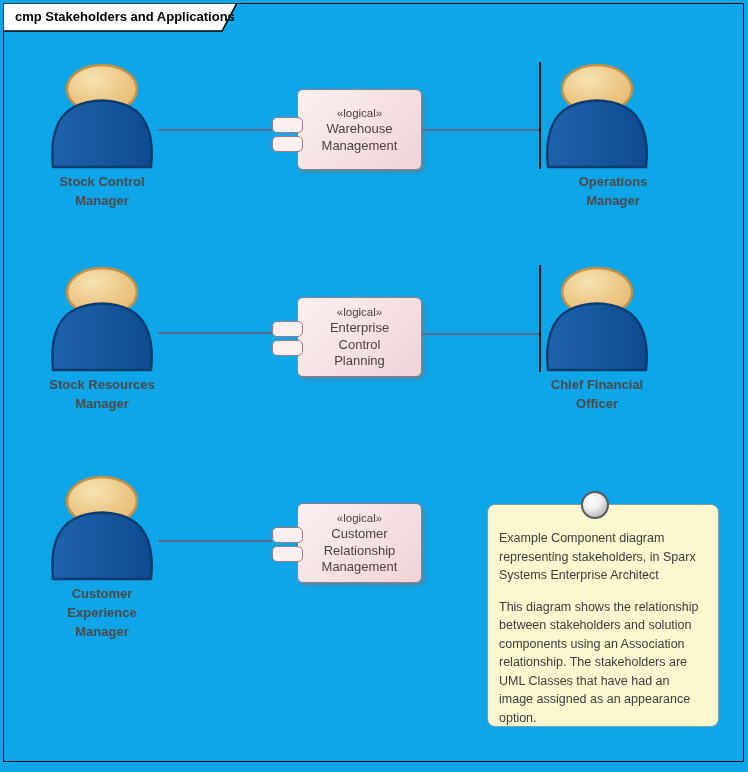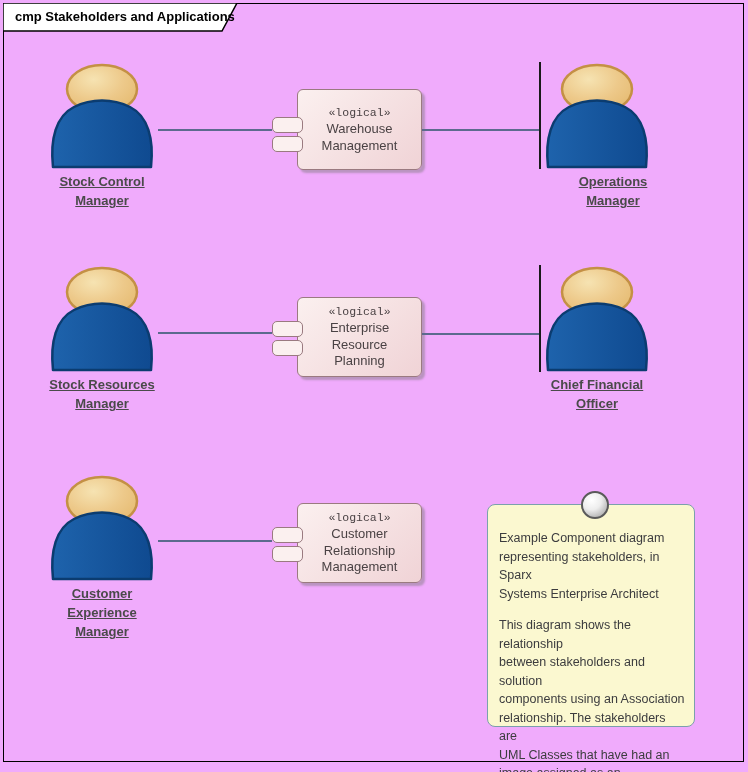"cmp Stakeholders and Applications" .canvas { background: #f0abfc -> #0ea5e9 }
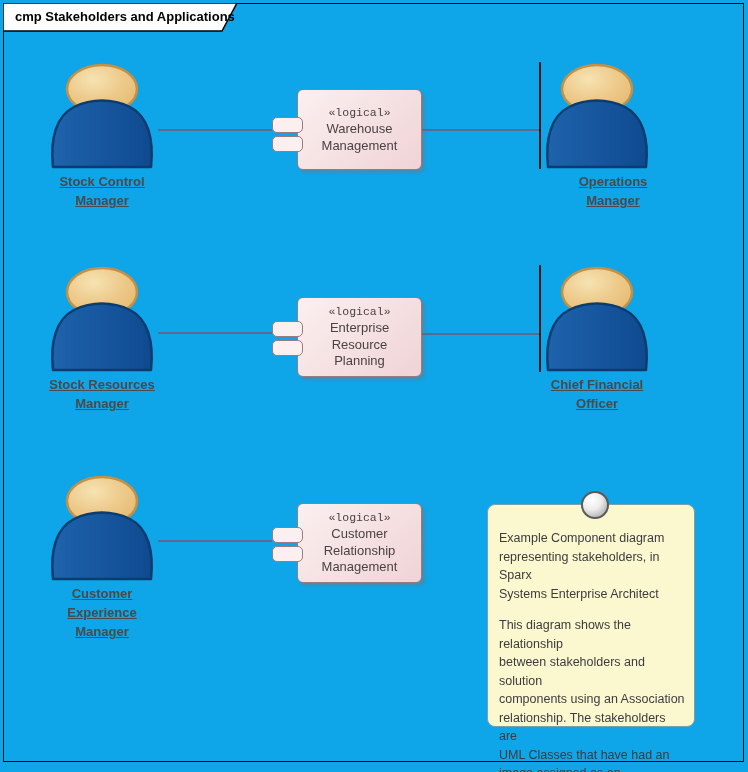"«logical»" .stereotype { font-family: Liberation Mono, monospace -> none }
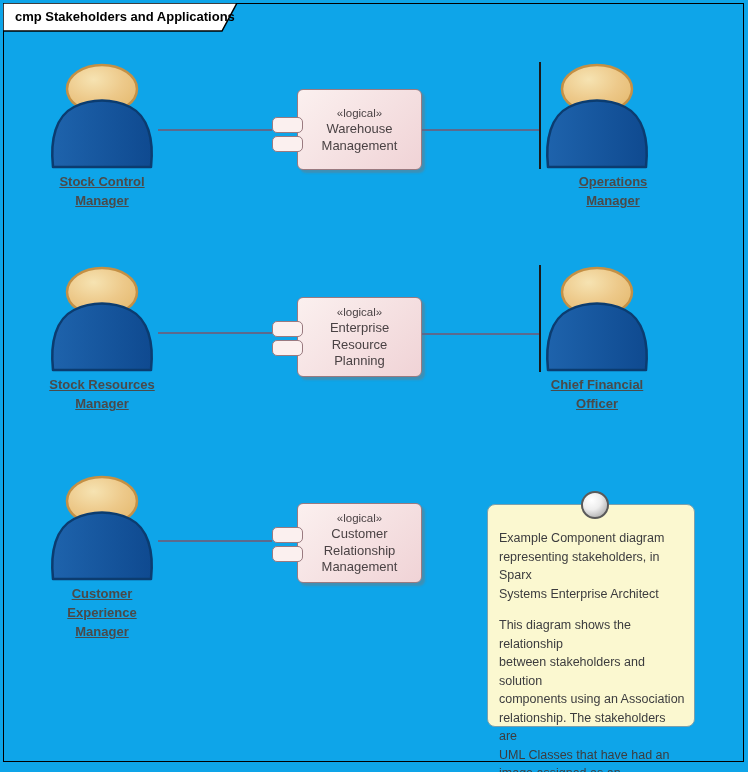"Stock Control" .actor-label { text-decoration: underline -> none }
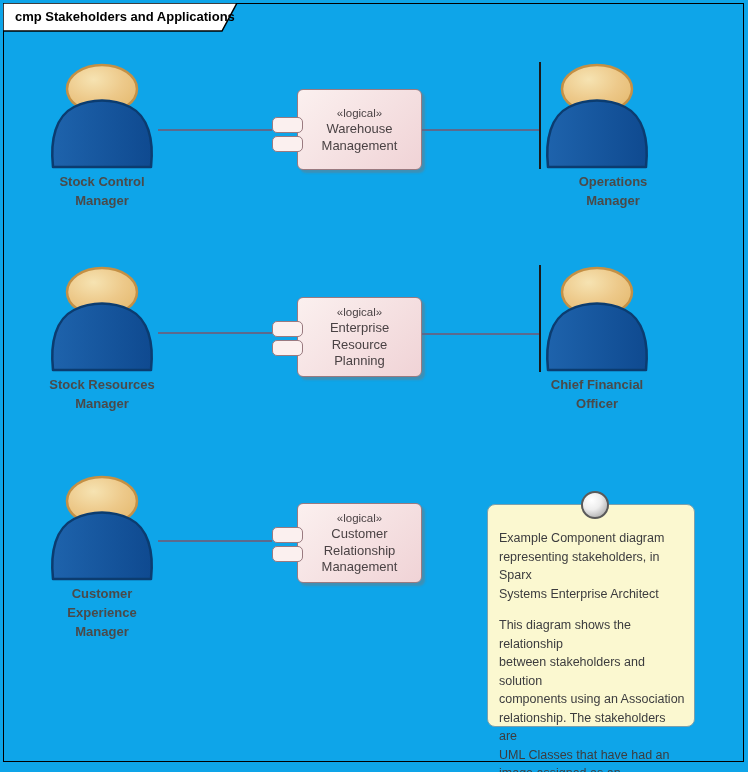"Enterprise" div.comp-name { text: Resource -> Control }
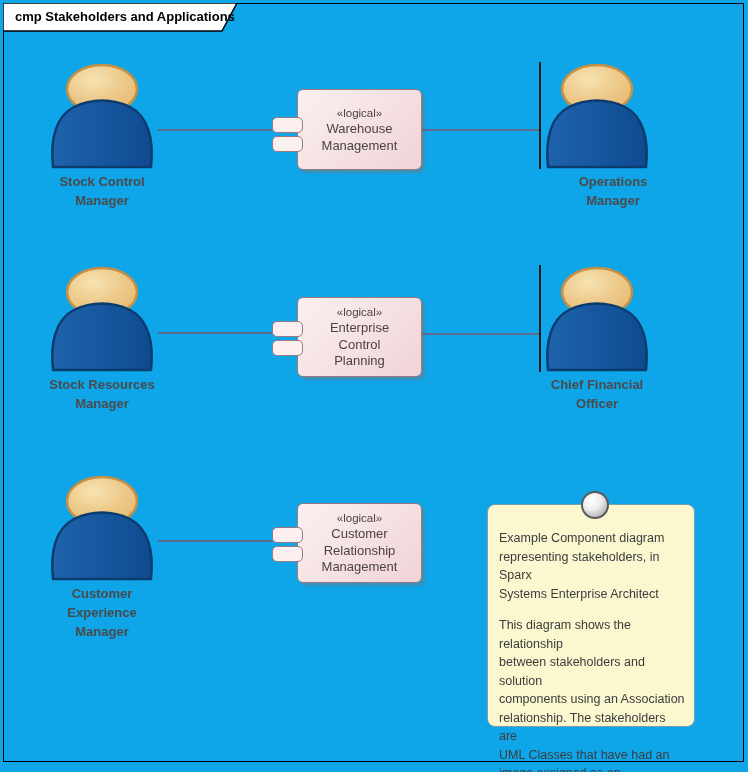"Example Component diagram" .note { width: 208px -> 232px }
